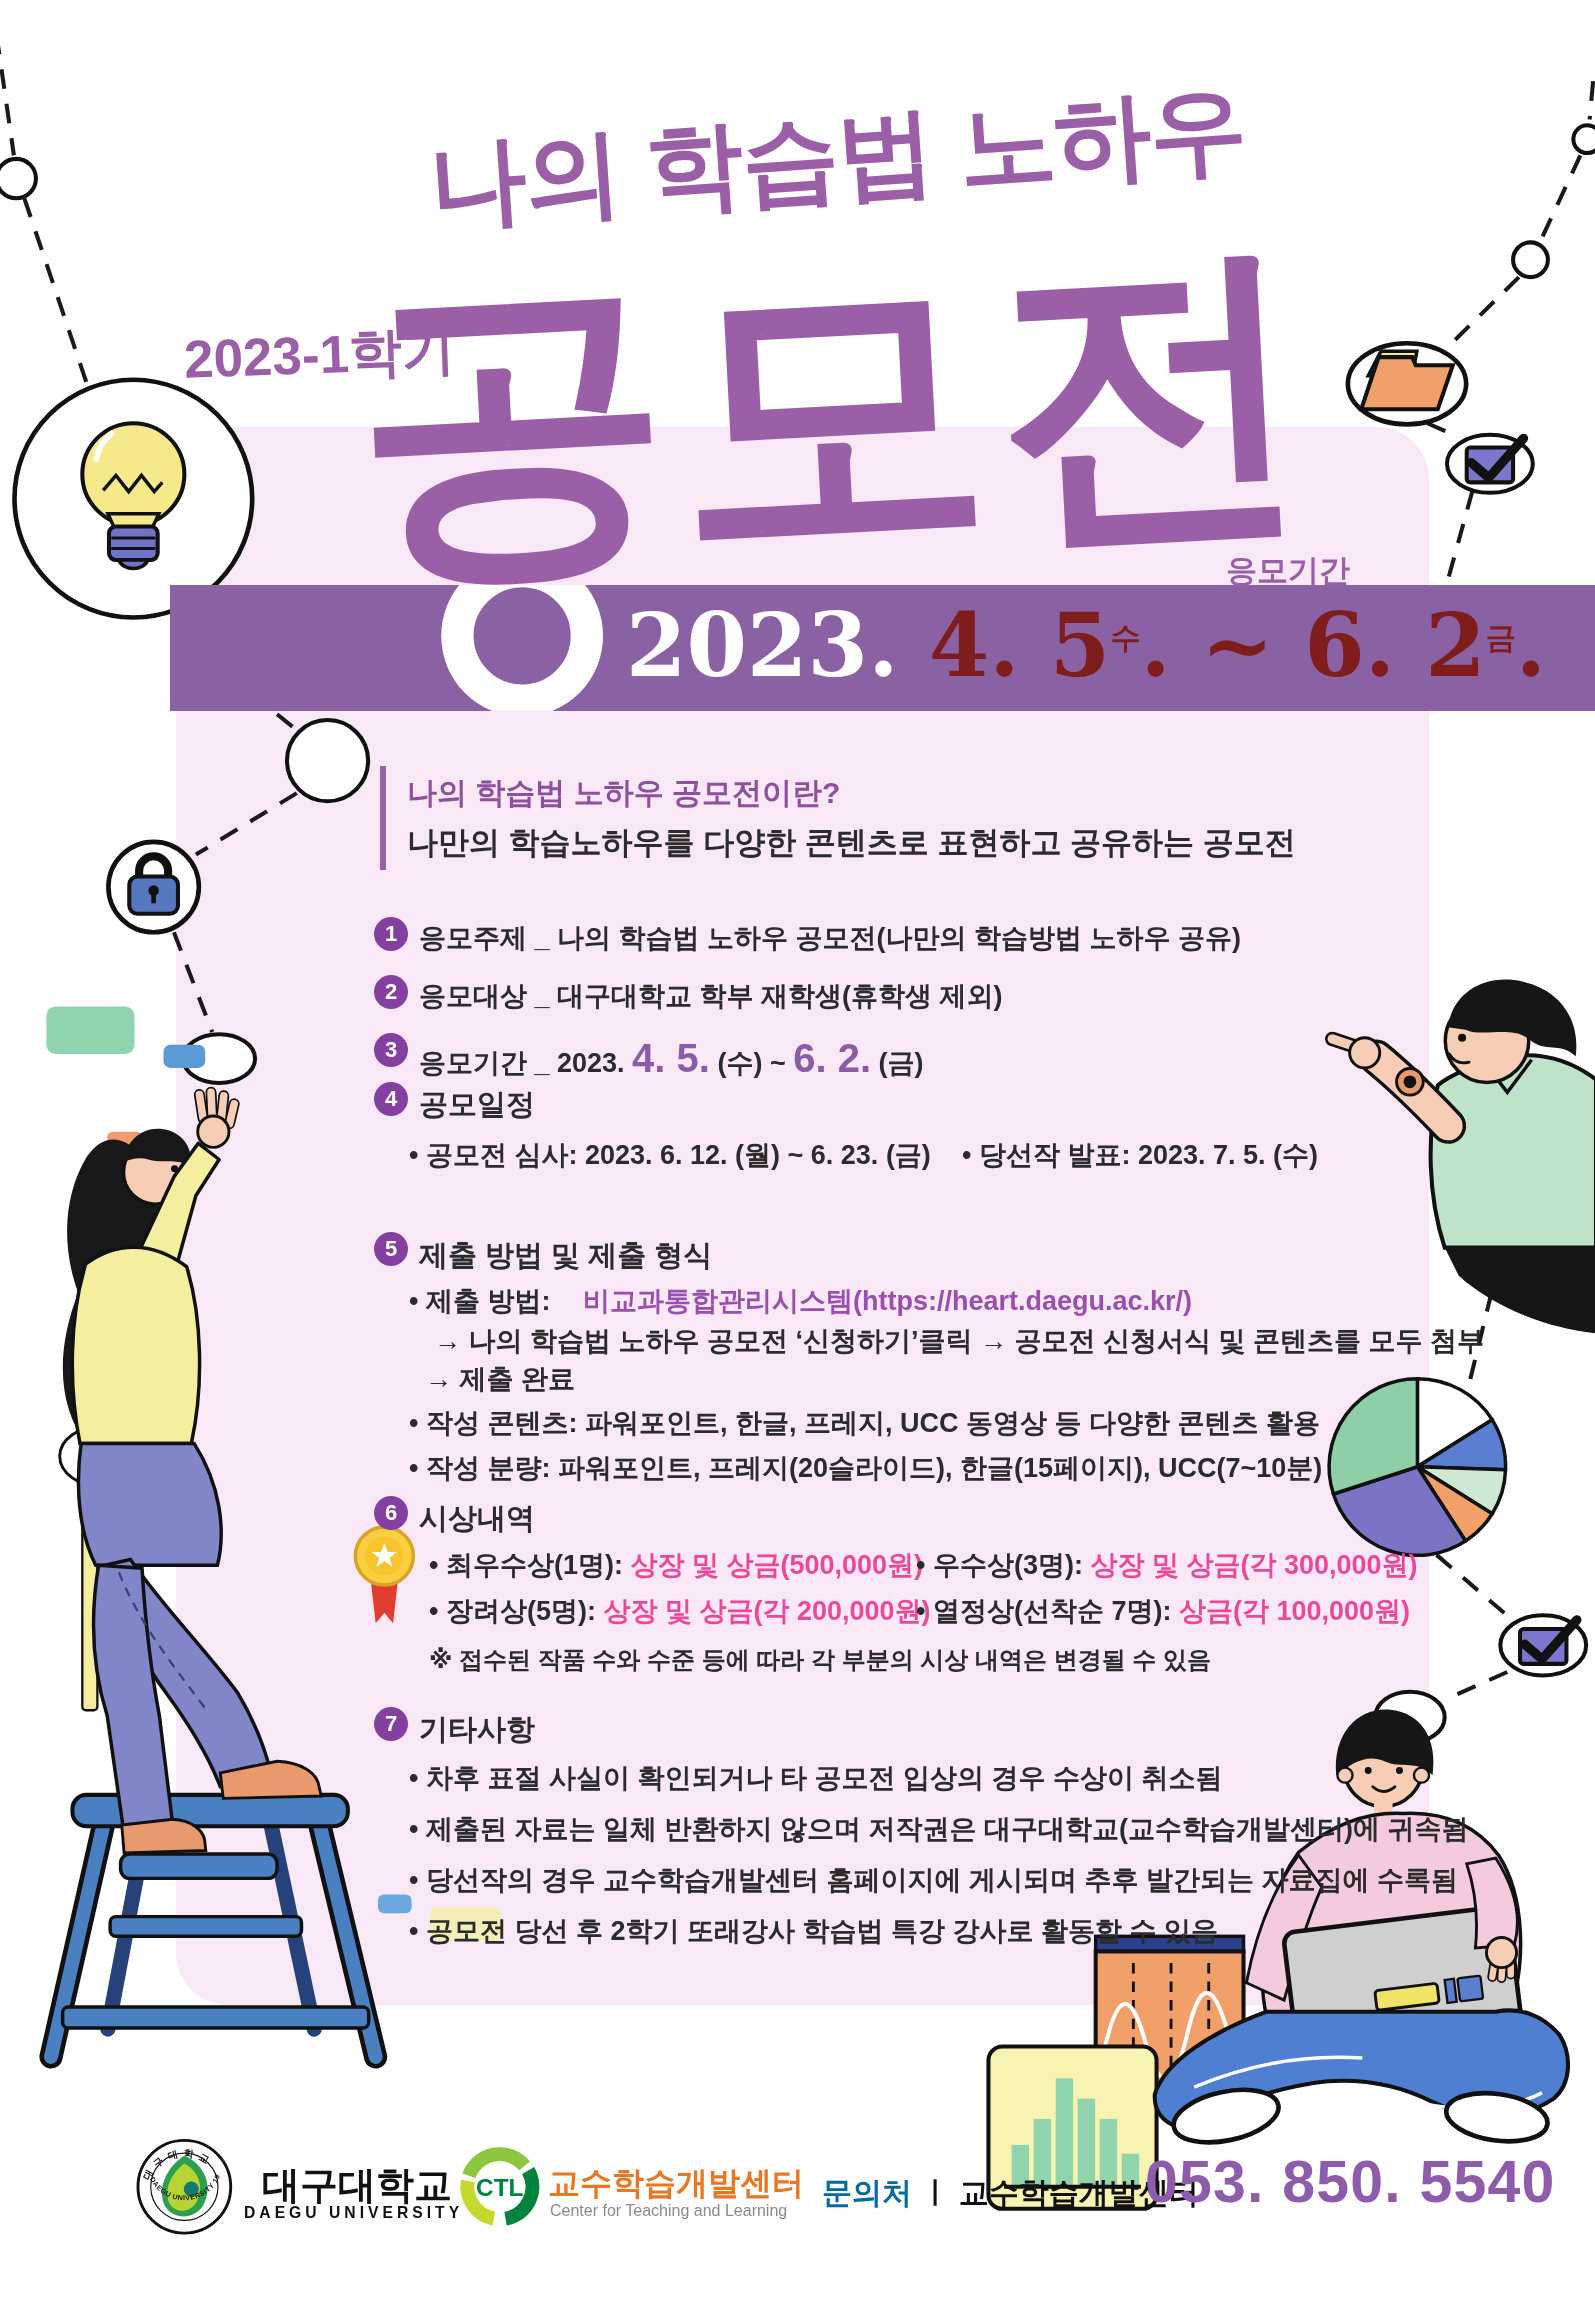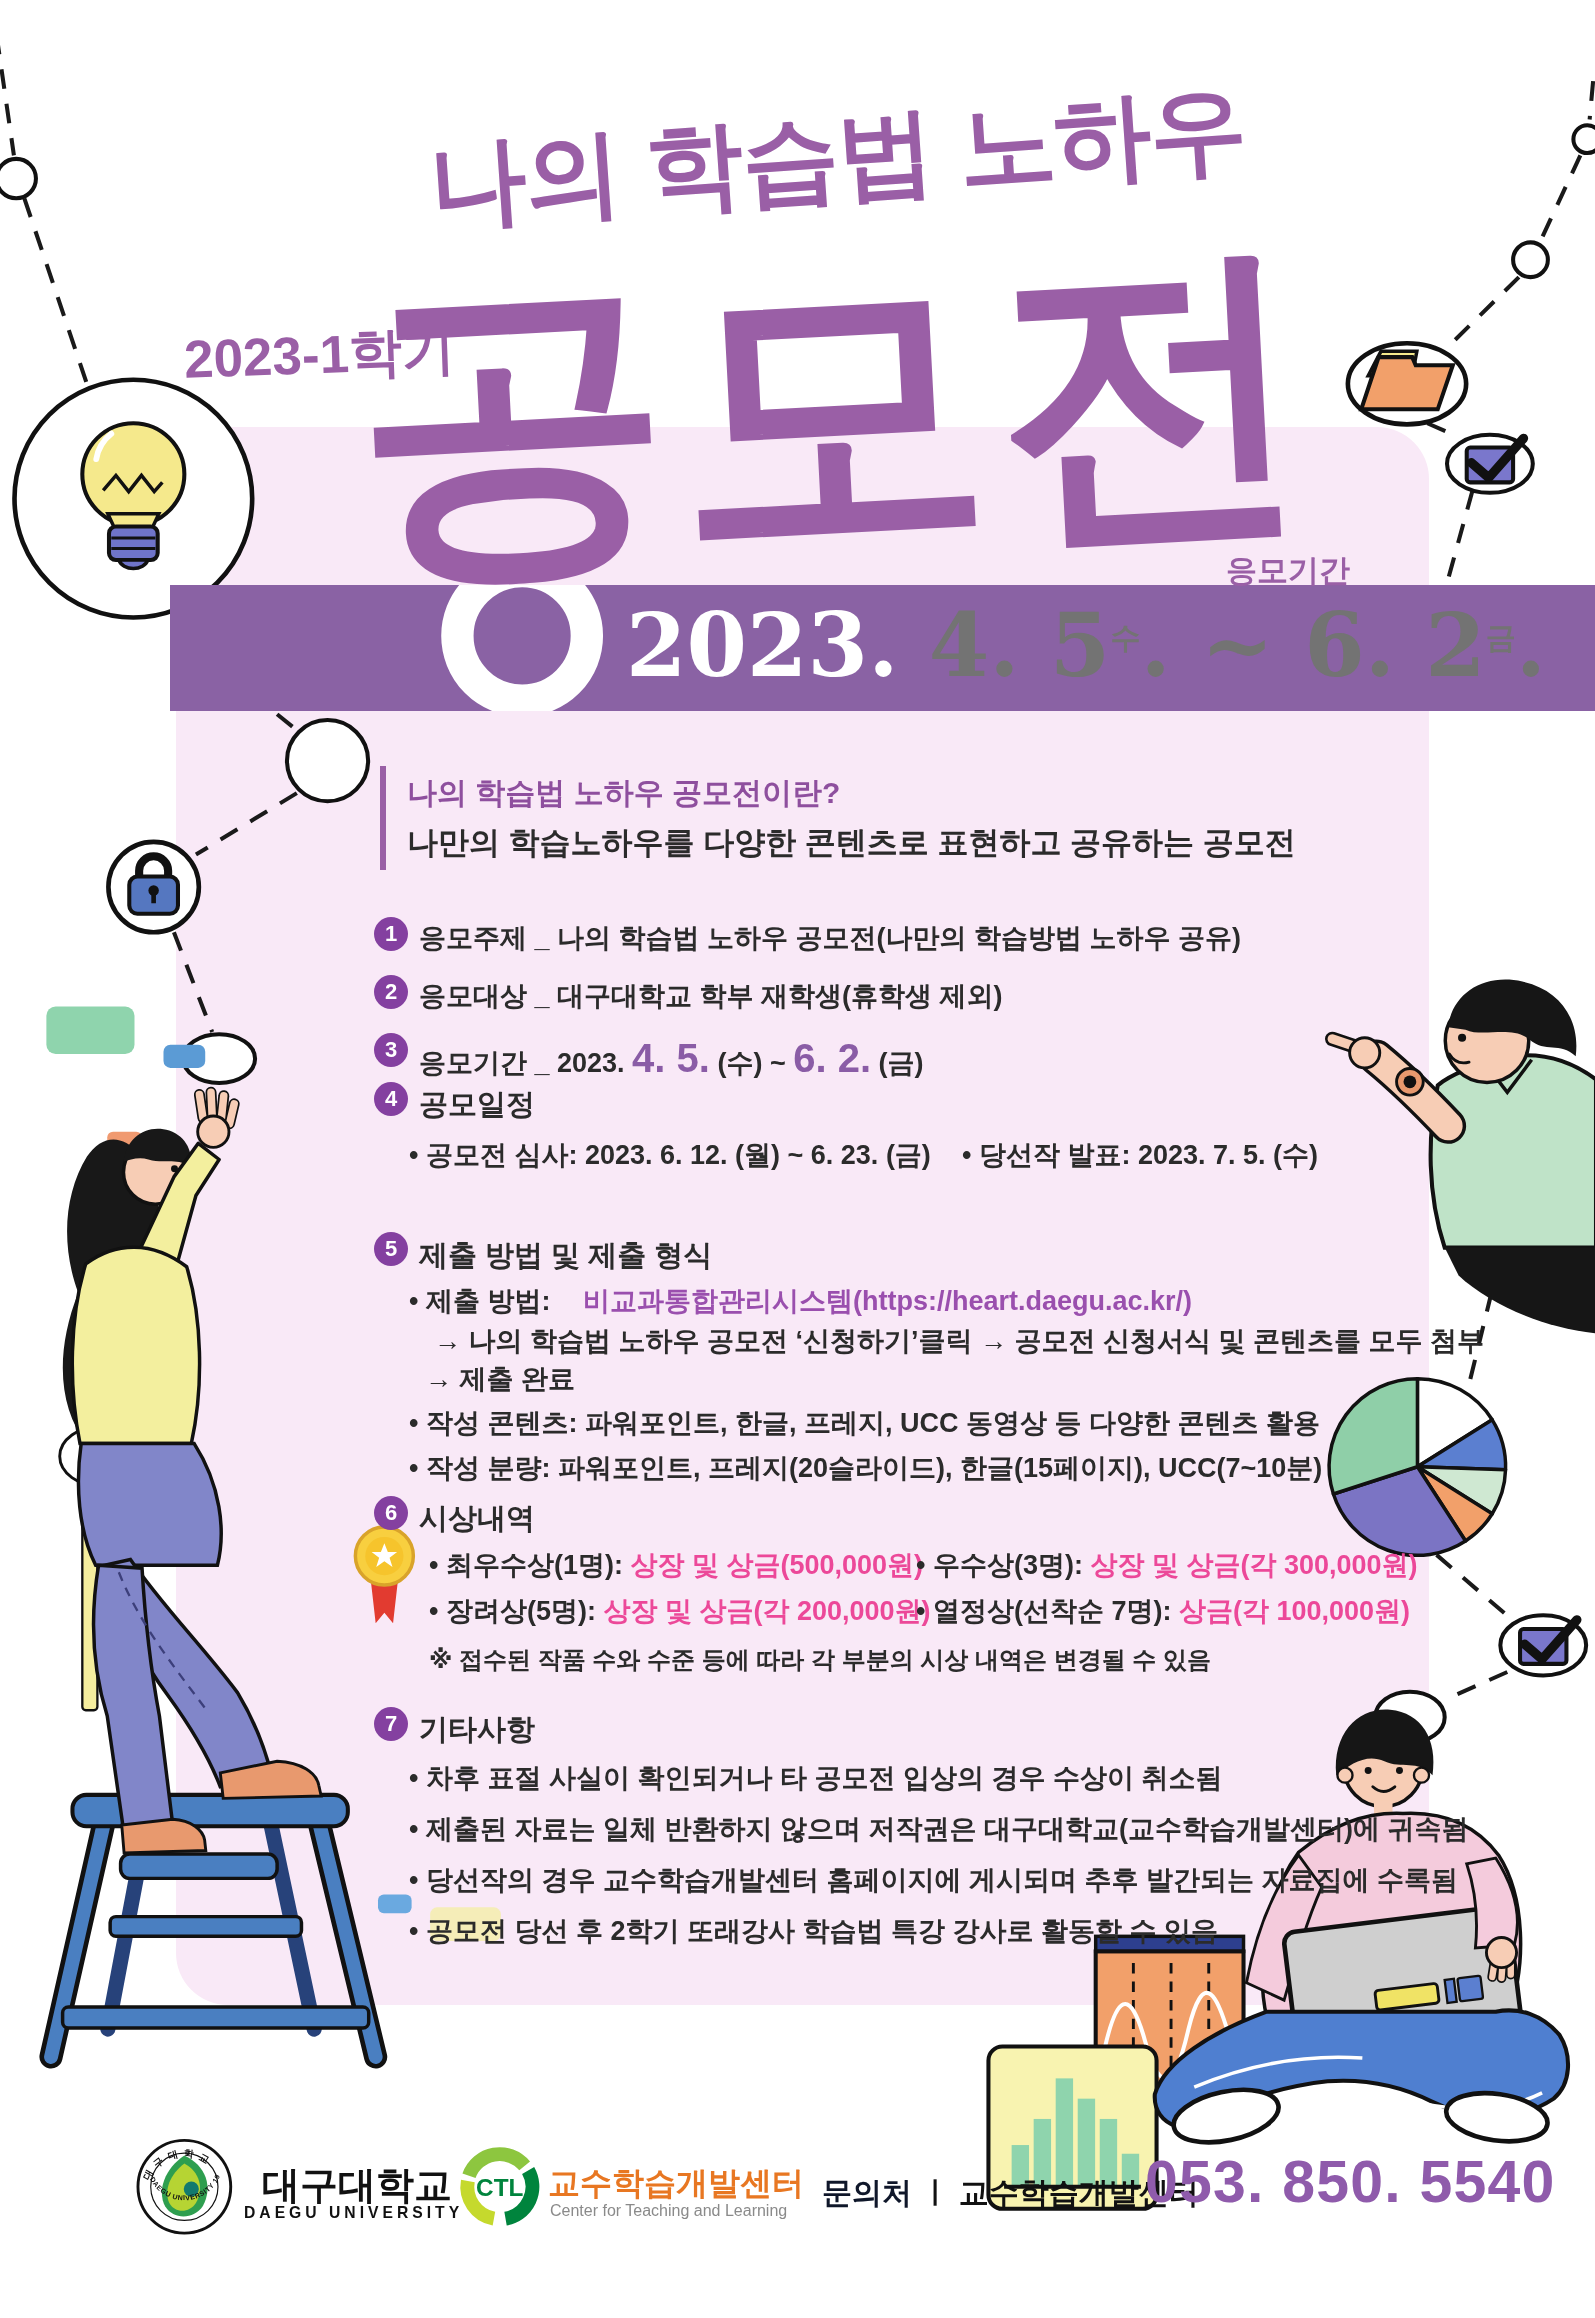"4. 5" .banner-date .yellow { color: #737373 -> #7f1d1d }
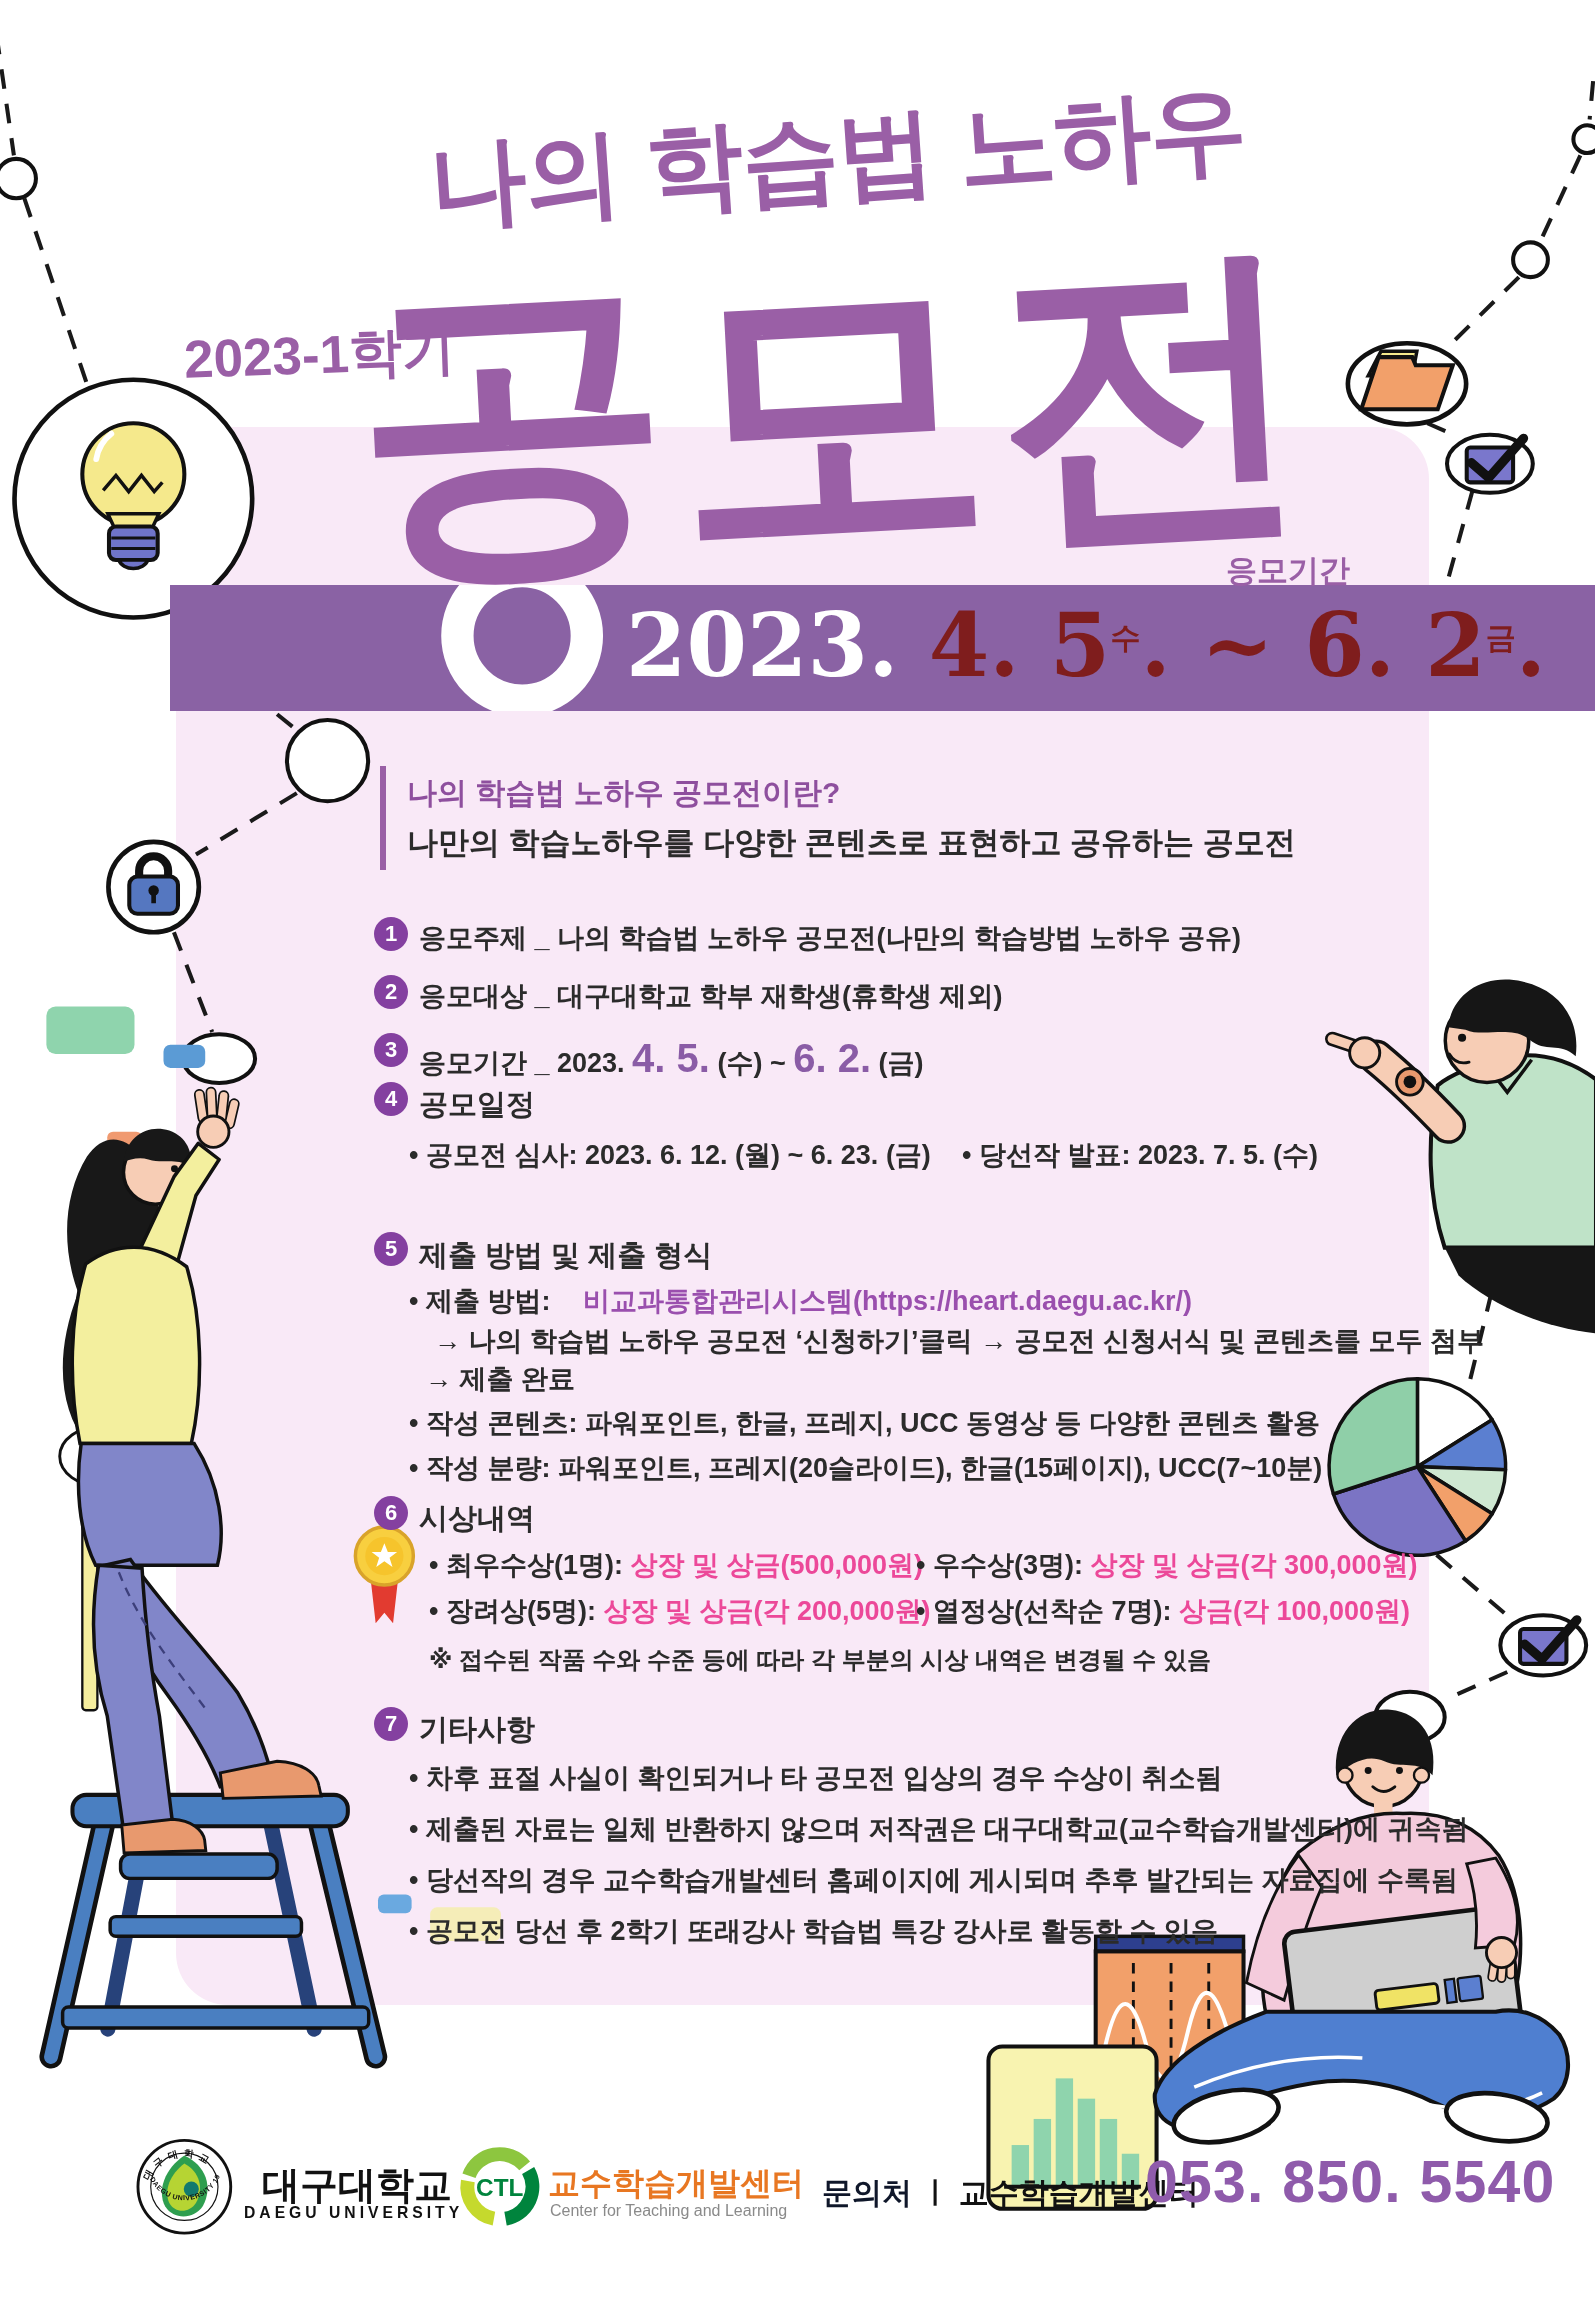"문의처" .contact .plabel { color: #0f172a -> #0369a1 }
